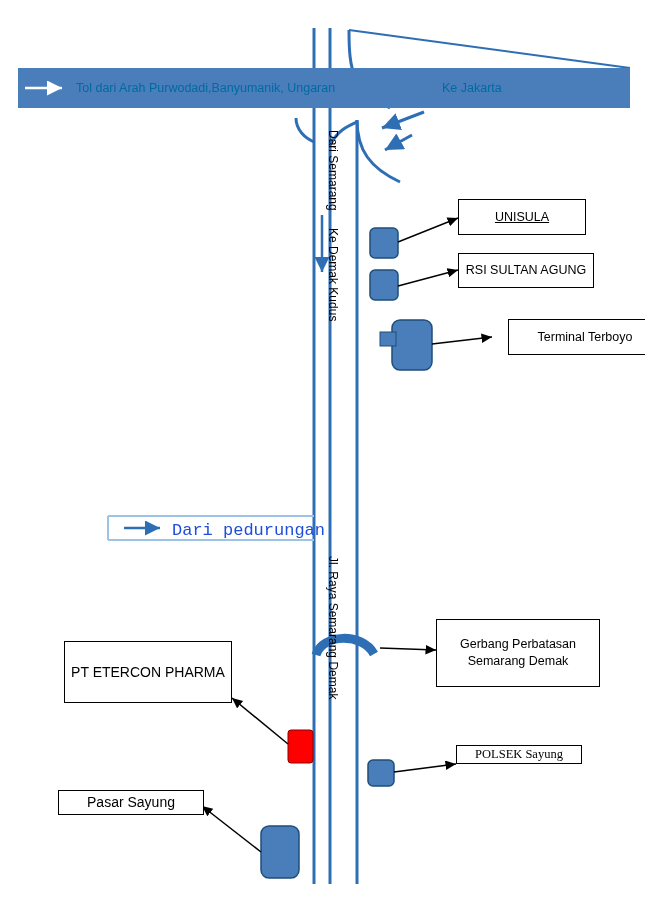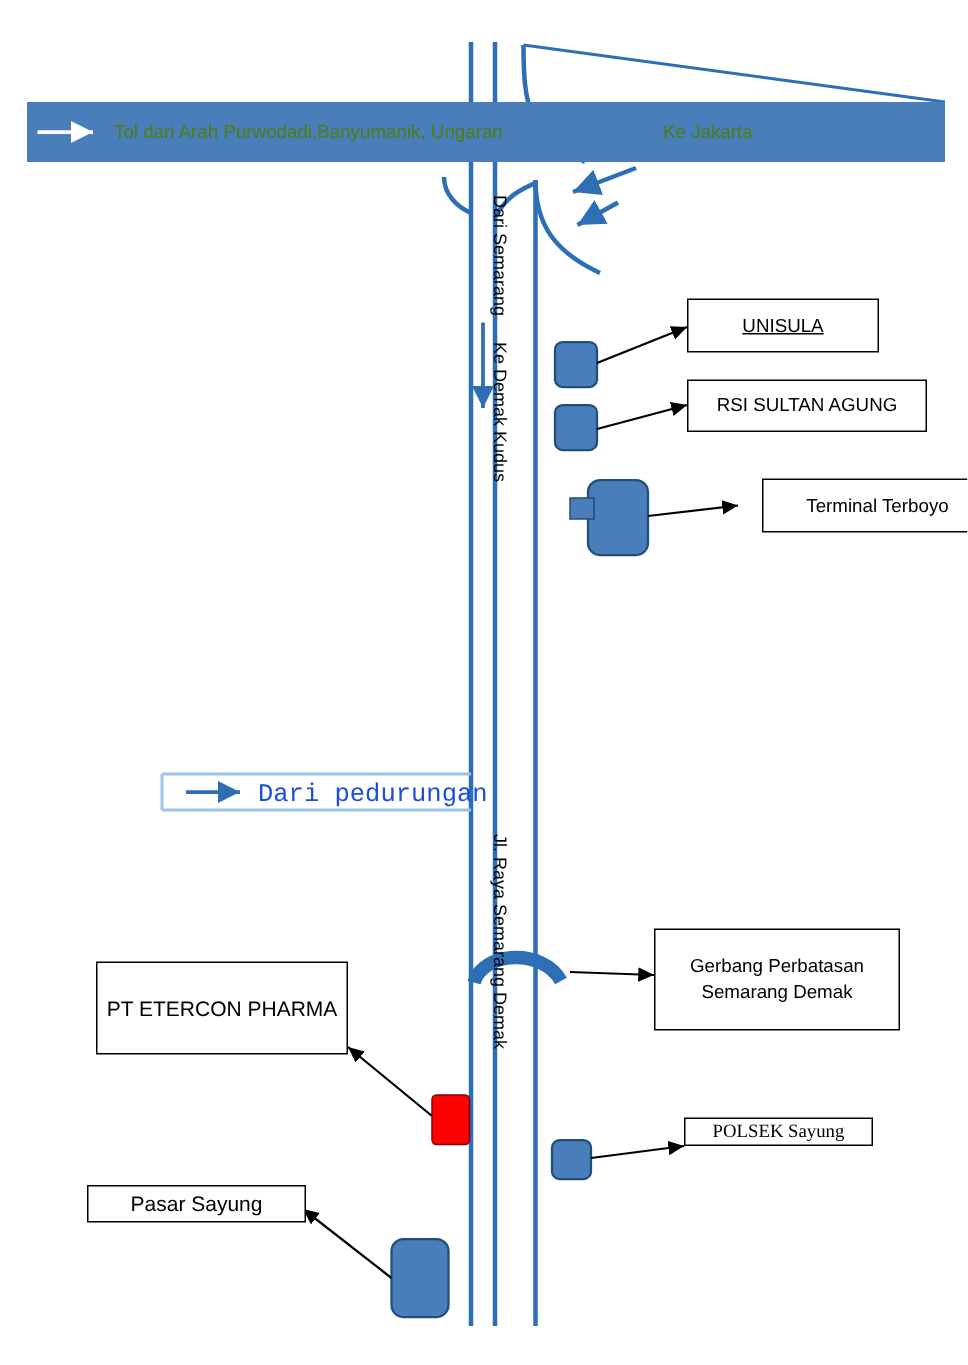"Tol dari Arah Purwodadi,Banyumanik," .banner-text { color: #4d7c0f -> #0369a1 }
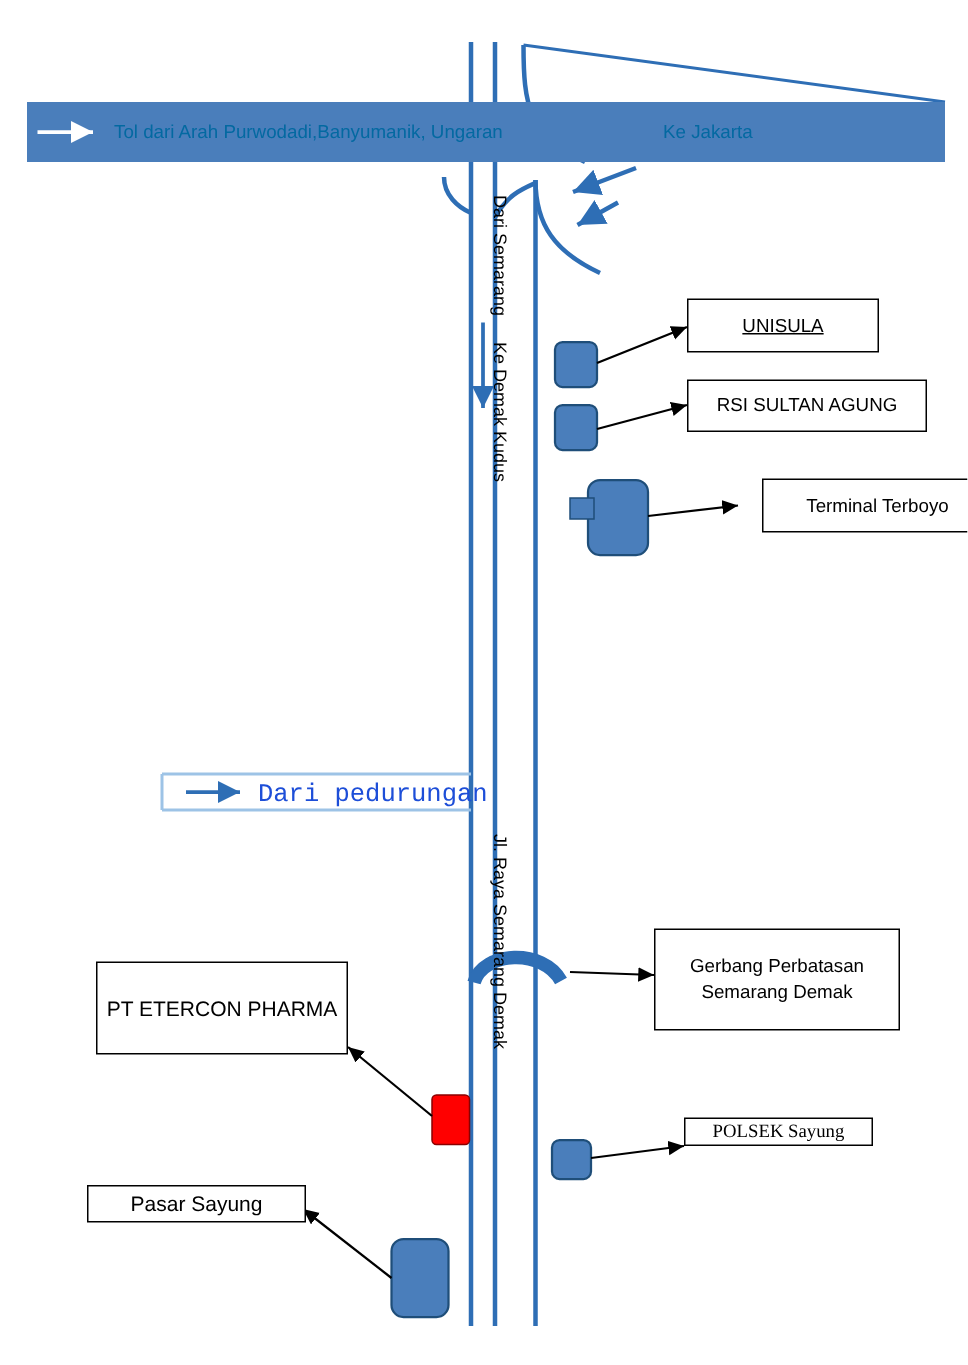"RSI SULTAN AGUNG" div.label-box { width: 160px -> 136px }
